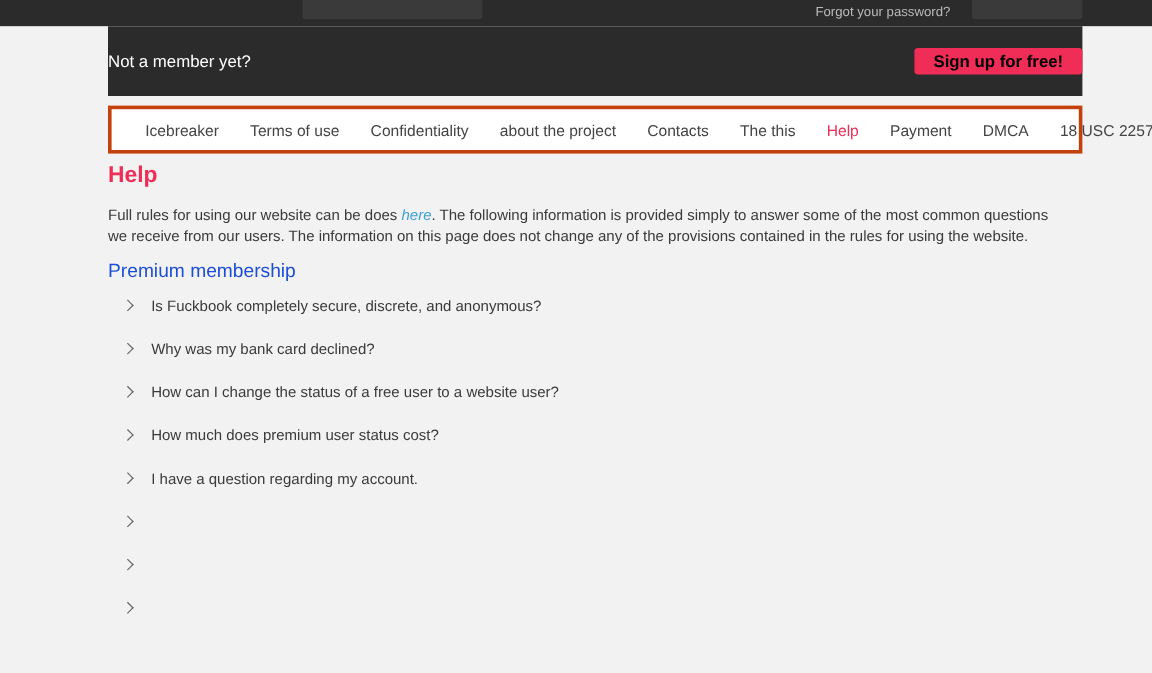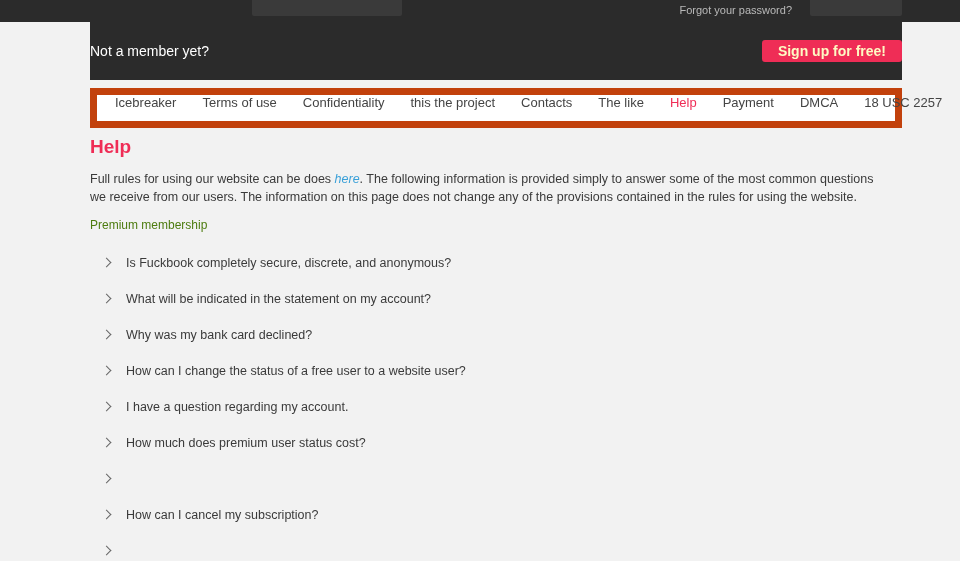"Sign up for free!" .signup-btn { color: #fef9c3 -> #000000 }
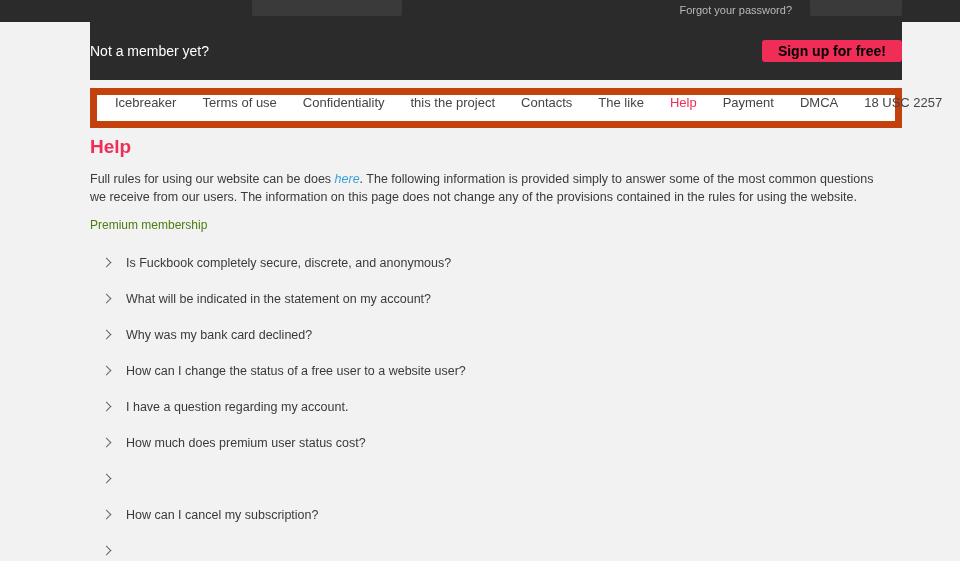"Icebreaker" .nav-card { align-items: flex-start -> center; border: 7px solid #c2410c -> 3px solid #c2410c; padding: 0 18px -> 0 28px }
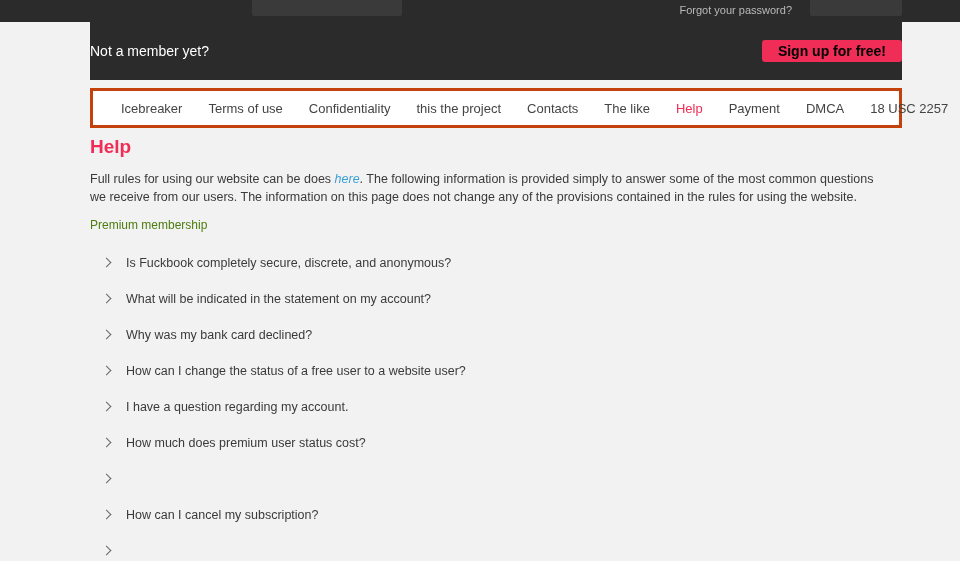"this the project" a.nav-item { text: this -> about }
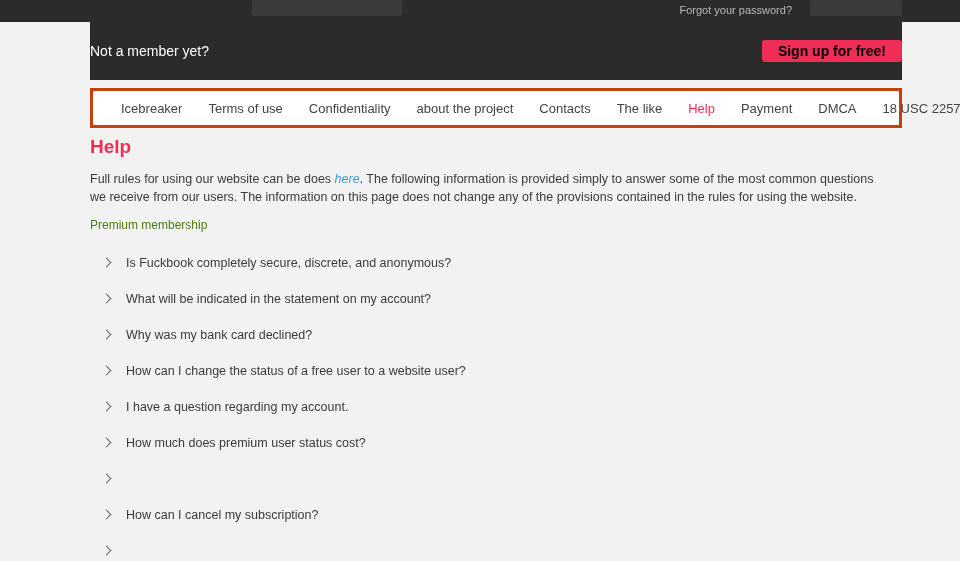"The like" a.nav-item { text: like -> this }
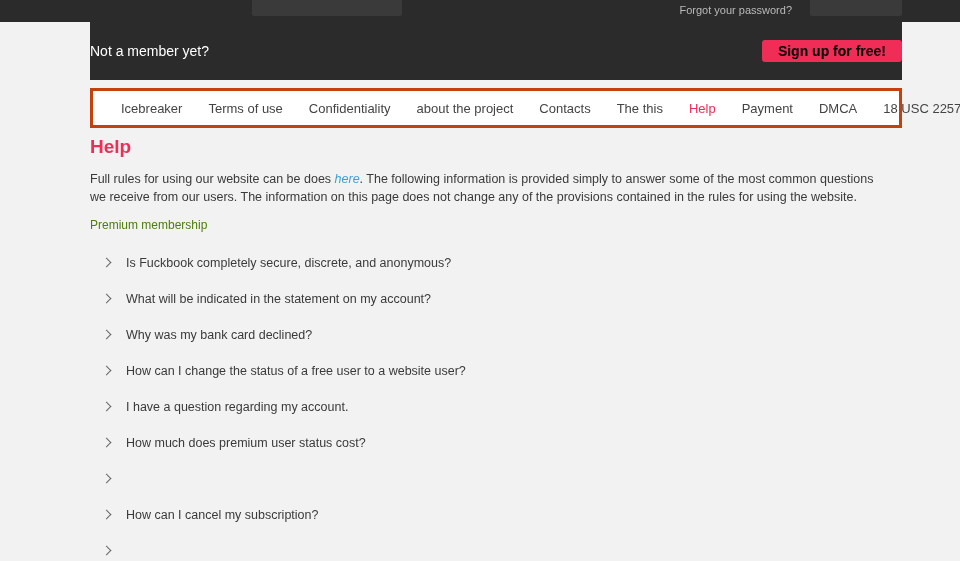"Premium membership" .section-label { color: #4d7c0f -> #1d4ed8; font-size: 12px -> 16px; margin: 0 0 24px 0 -> 0 0 12px 0 }
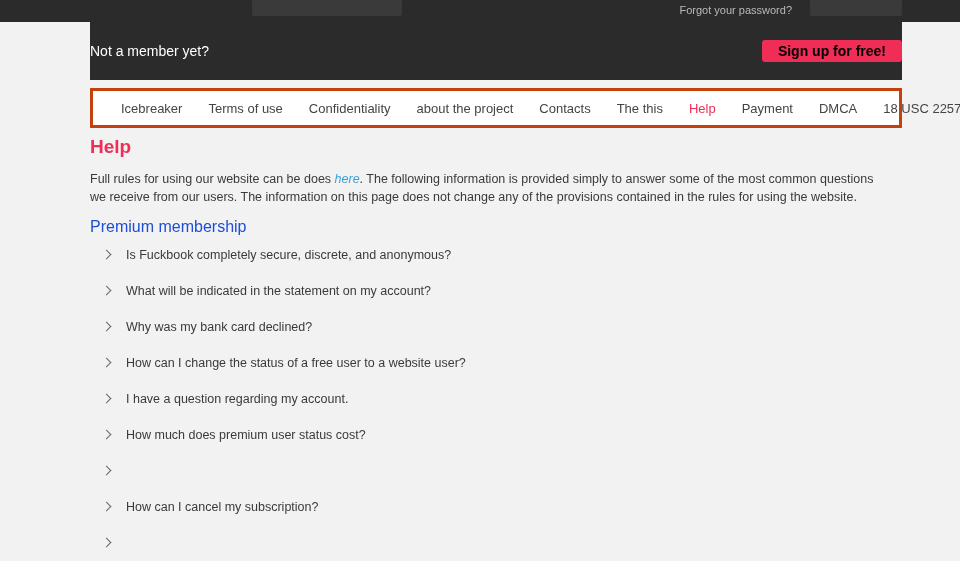"What will be indicated in" div.faq-item { html: <div> <span></span> <span>What will be indicated in the statement on my account?</span> </div> -> none }
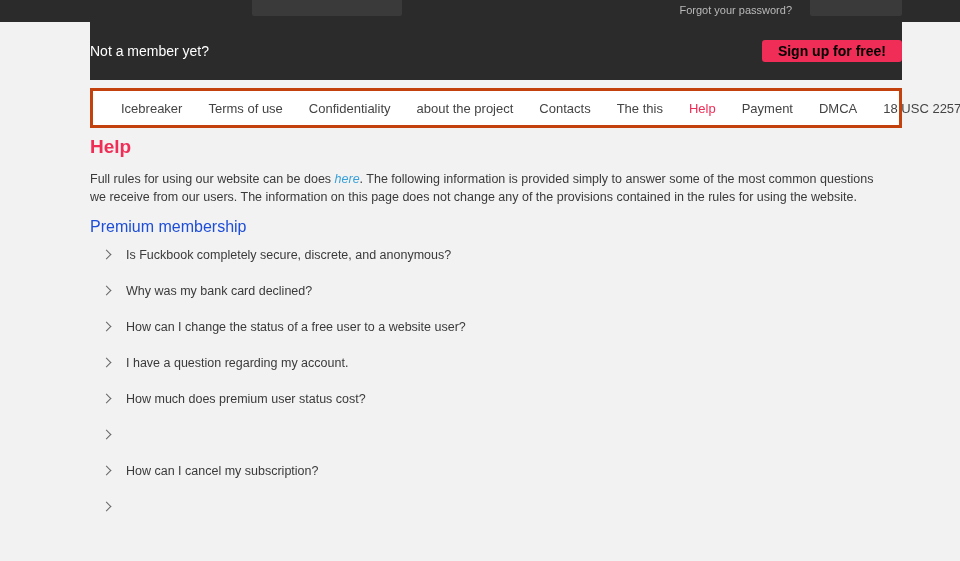"I have a question regarding" div.faq-item { order: before "How much does premium user" -> after "How much does premium user" }
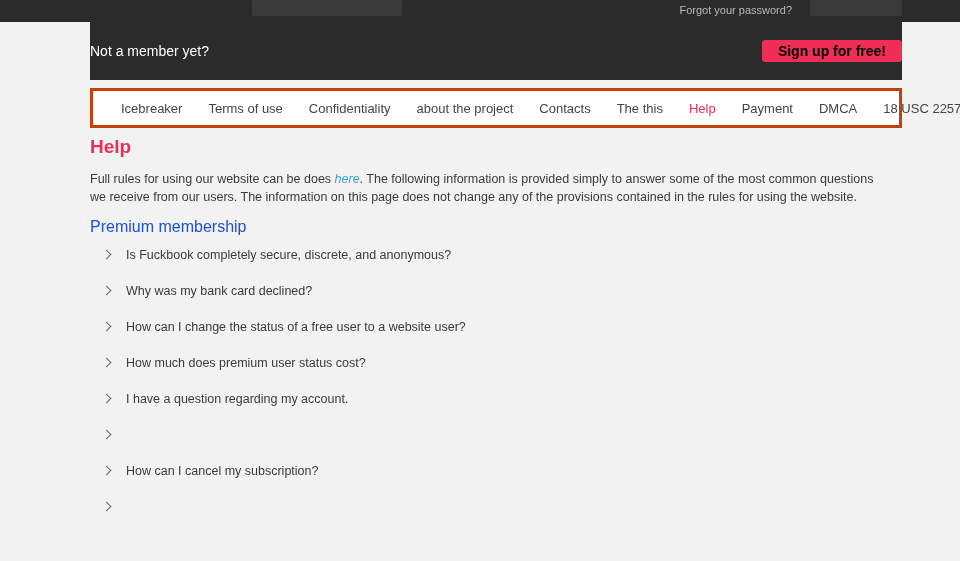"How can I cancel my" span.faq-q { html: <span>How can I cancel my subscription?</span> -> none }
